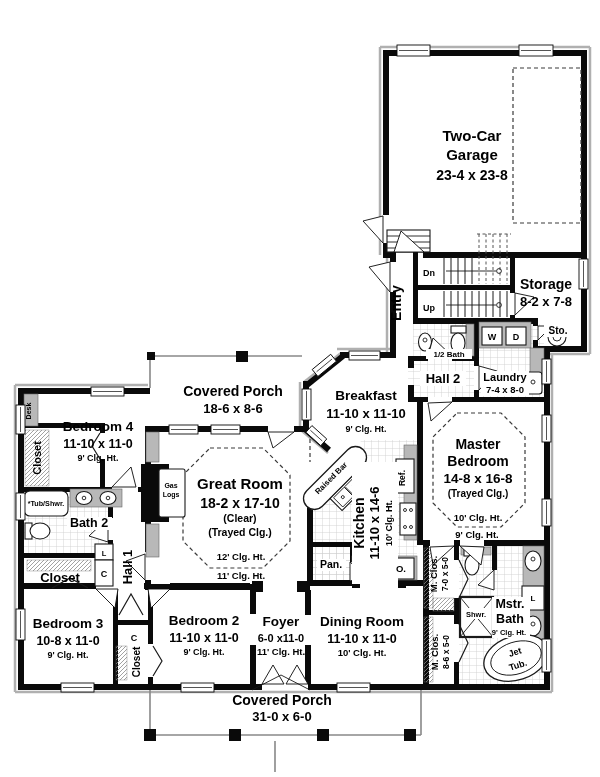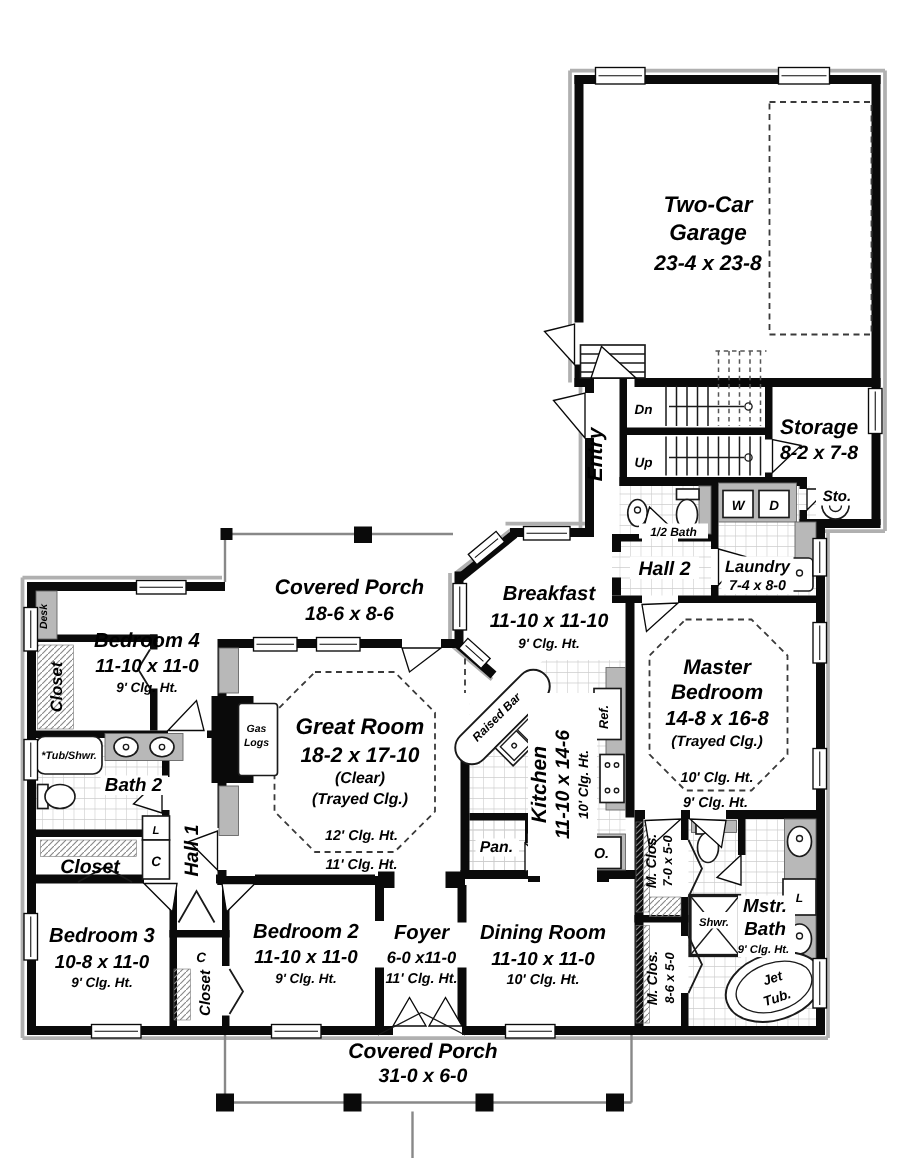"Two-Car" .canvas { font-style: italic -> none }
